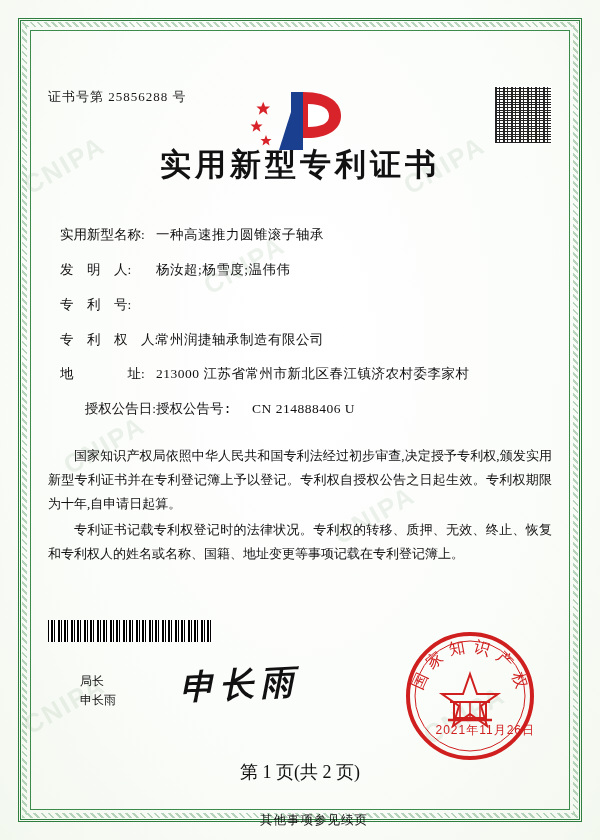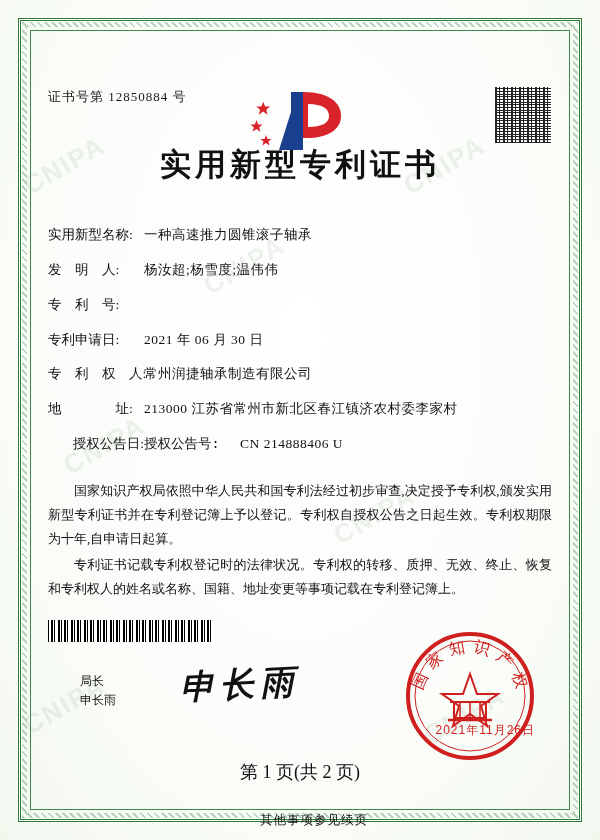"证书号第 12850884 号" div.cert-no { text: 12850884 -> 25856288 }
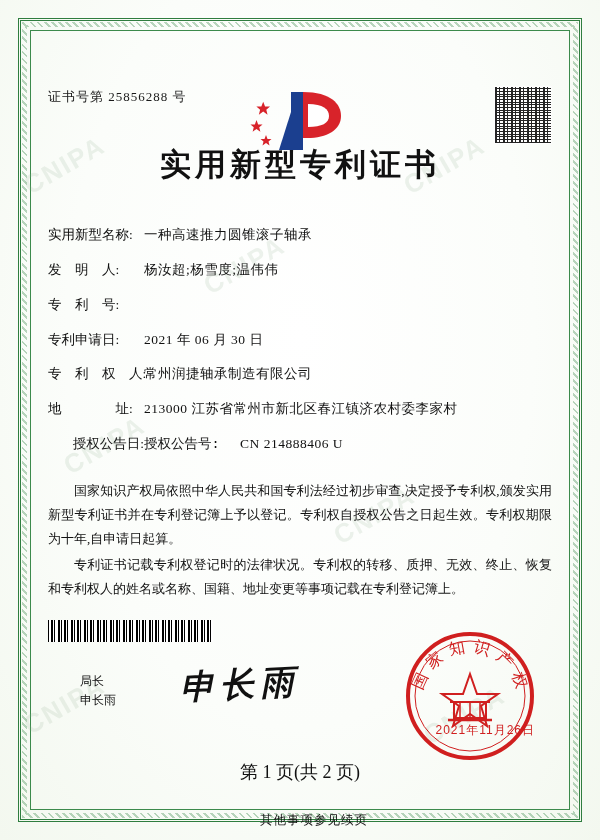"实用新型名称:" .fields { margin-left: none -> 12px }
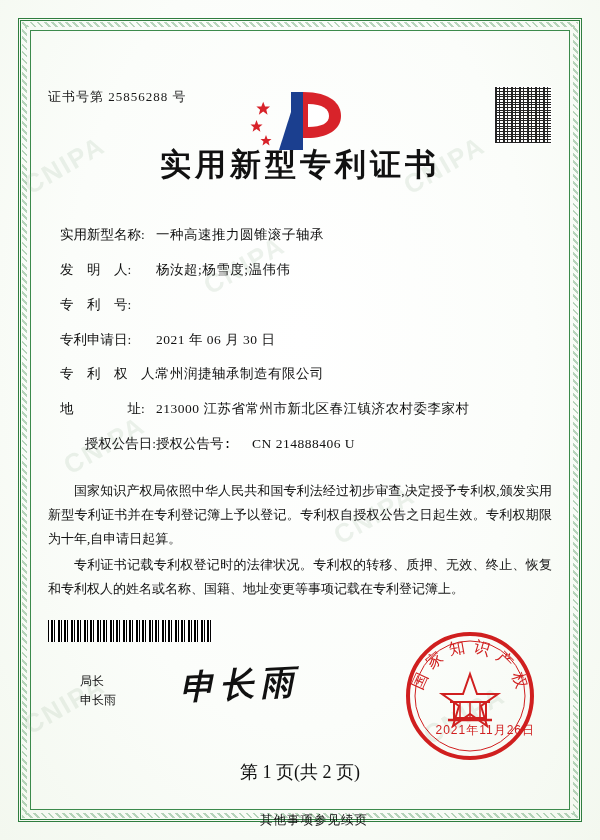"专利申请日:" div.row { html: <div> <div>专利申请日:</div> <div>2021 年 06 月 30 日</div> </div> -> none }
